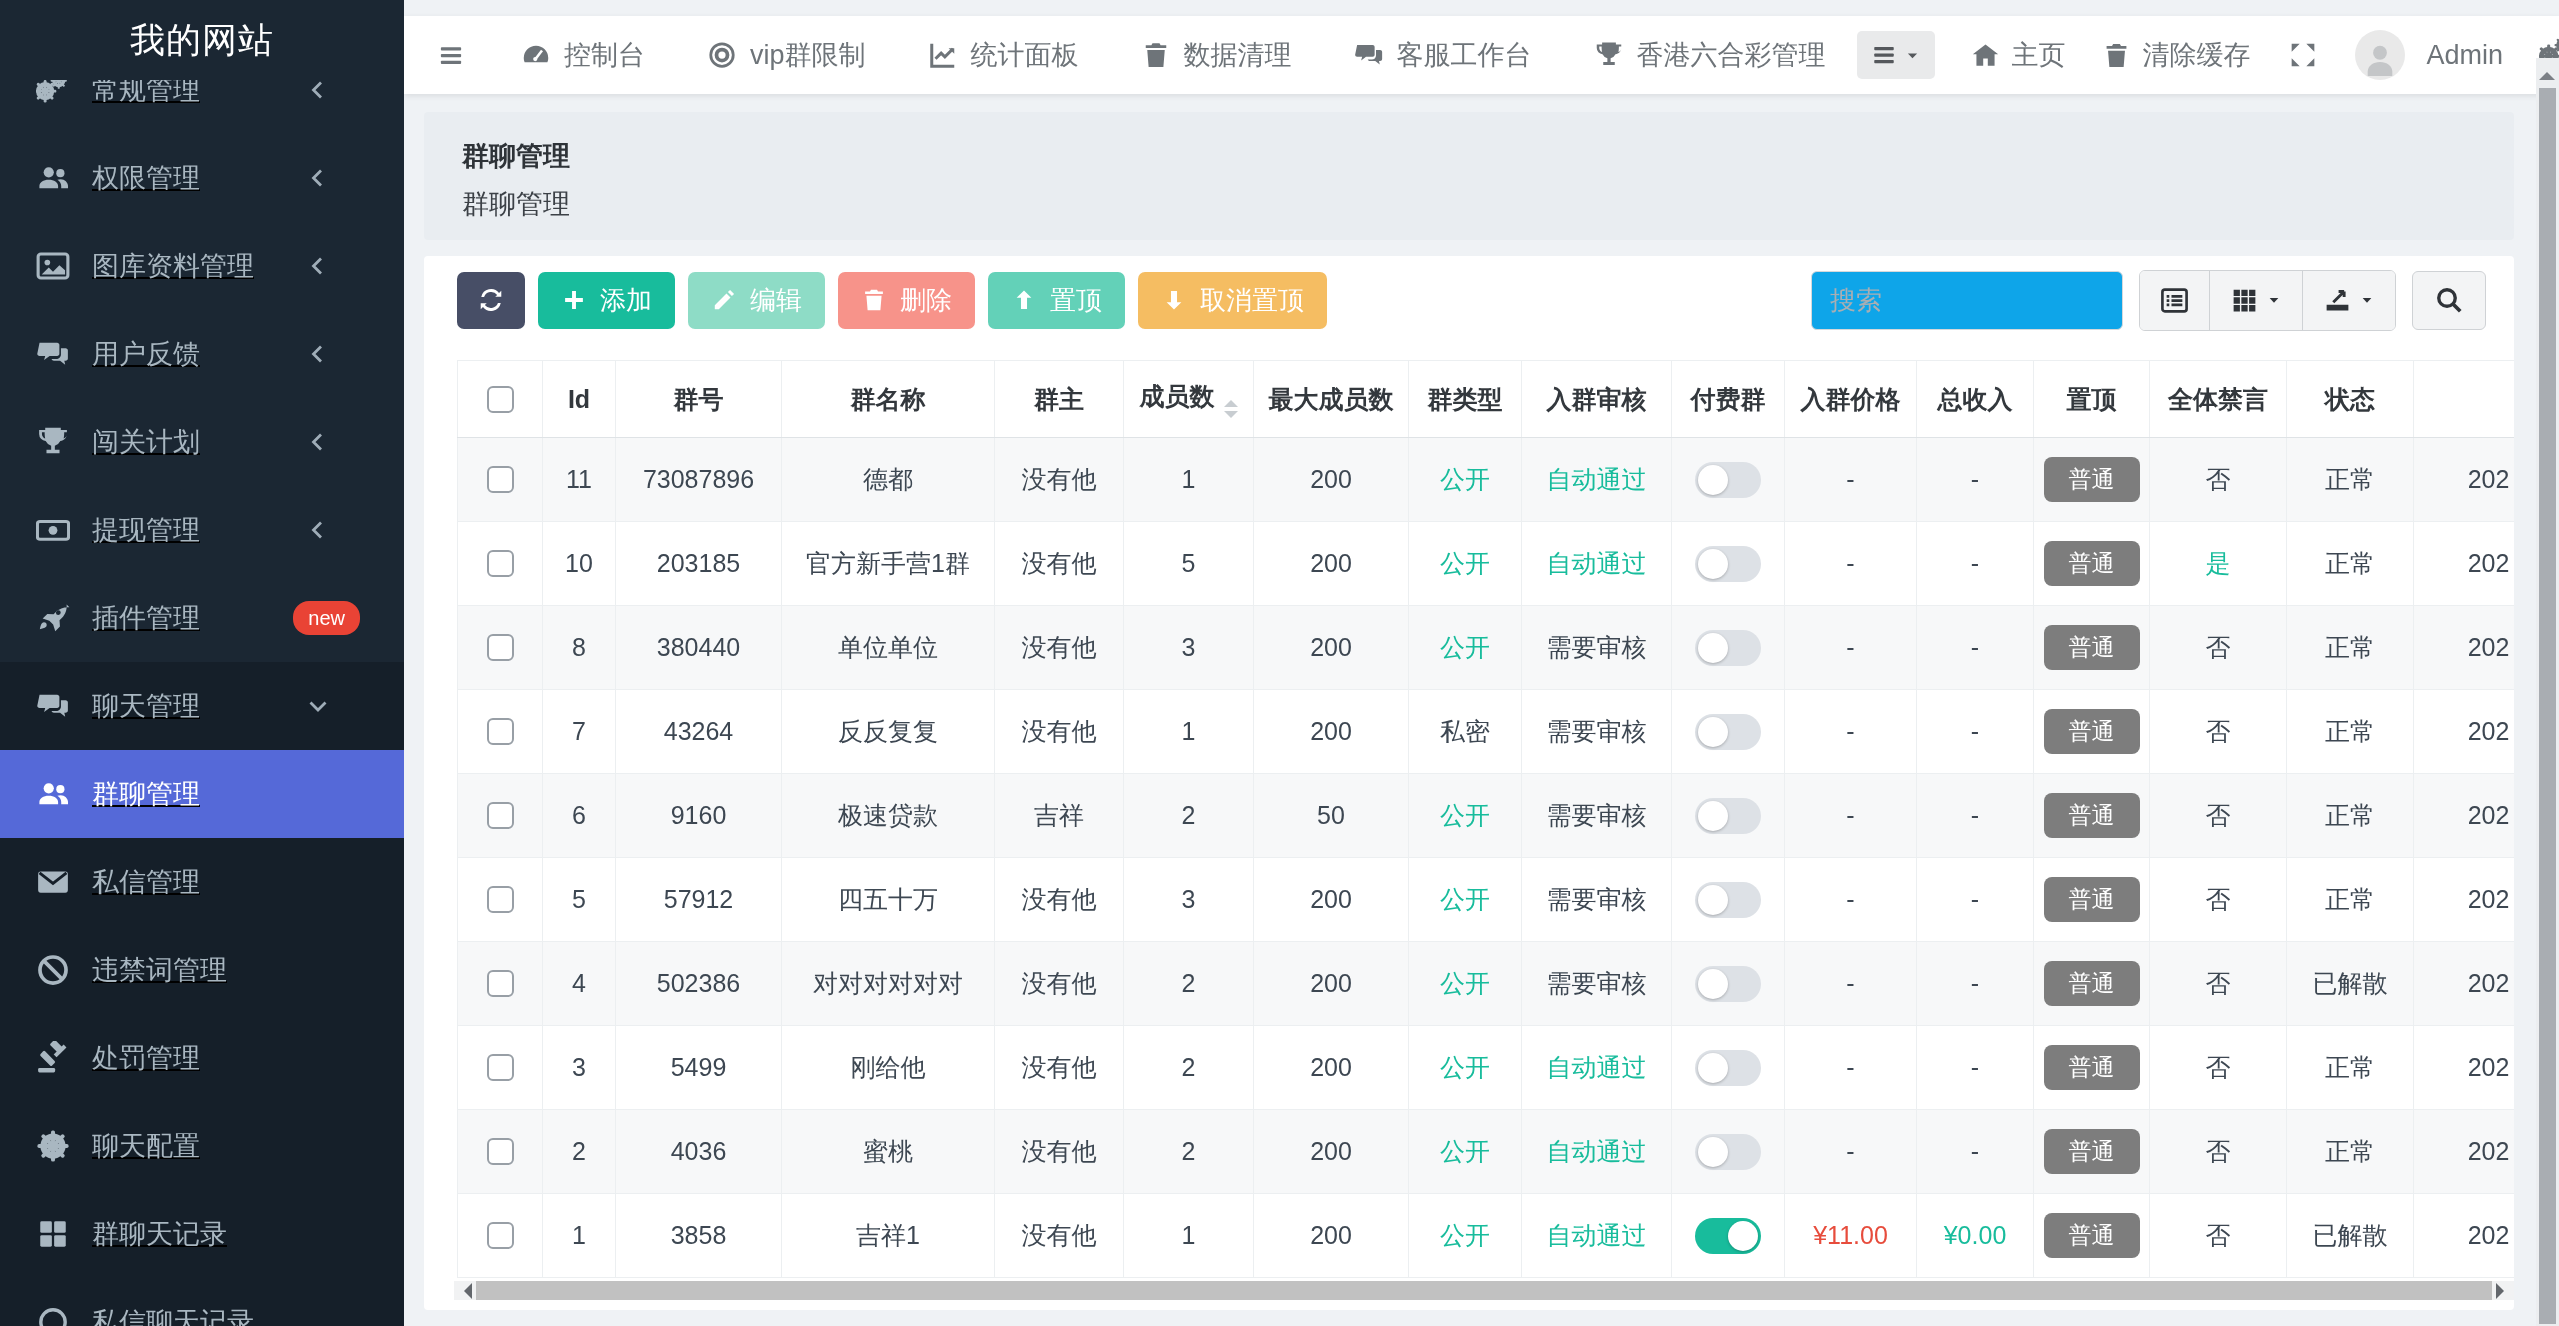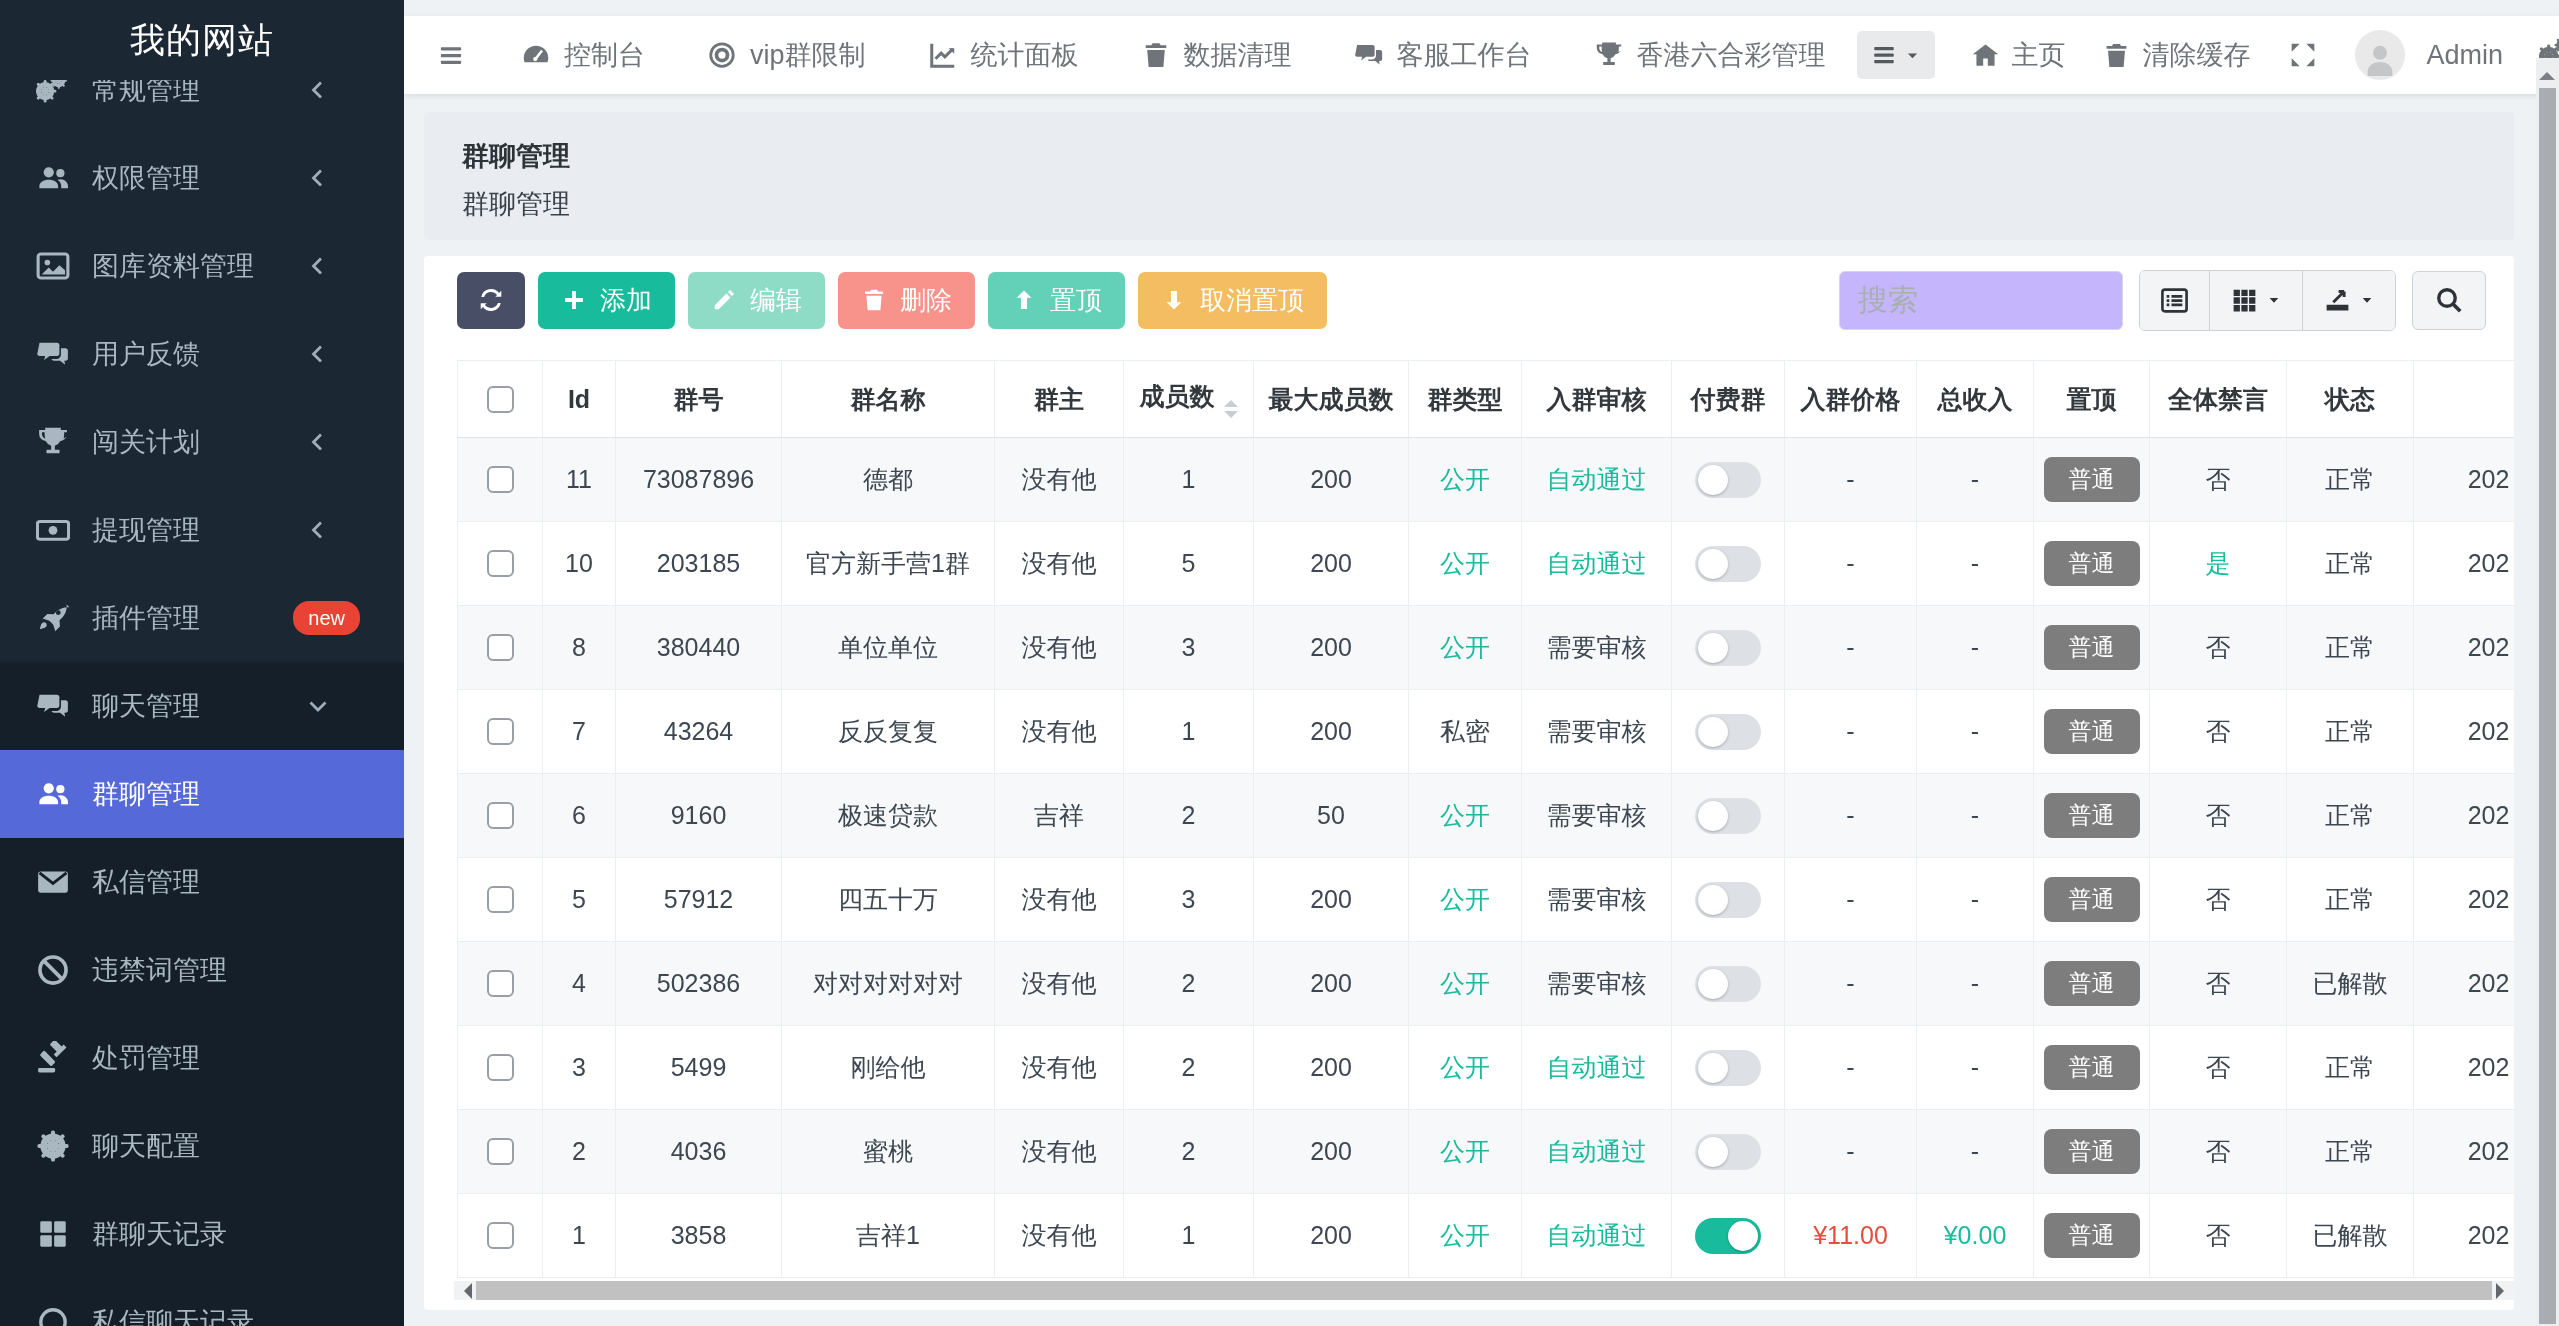"常规管理" .menu { text-decoration: none -> underline }
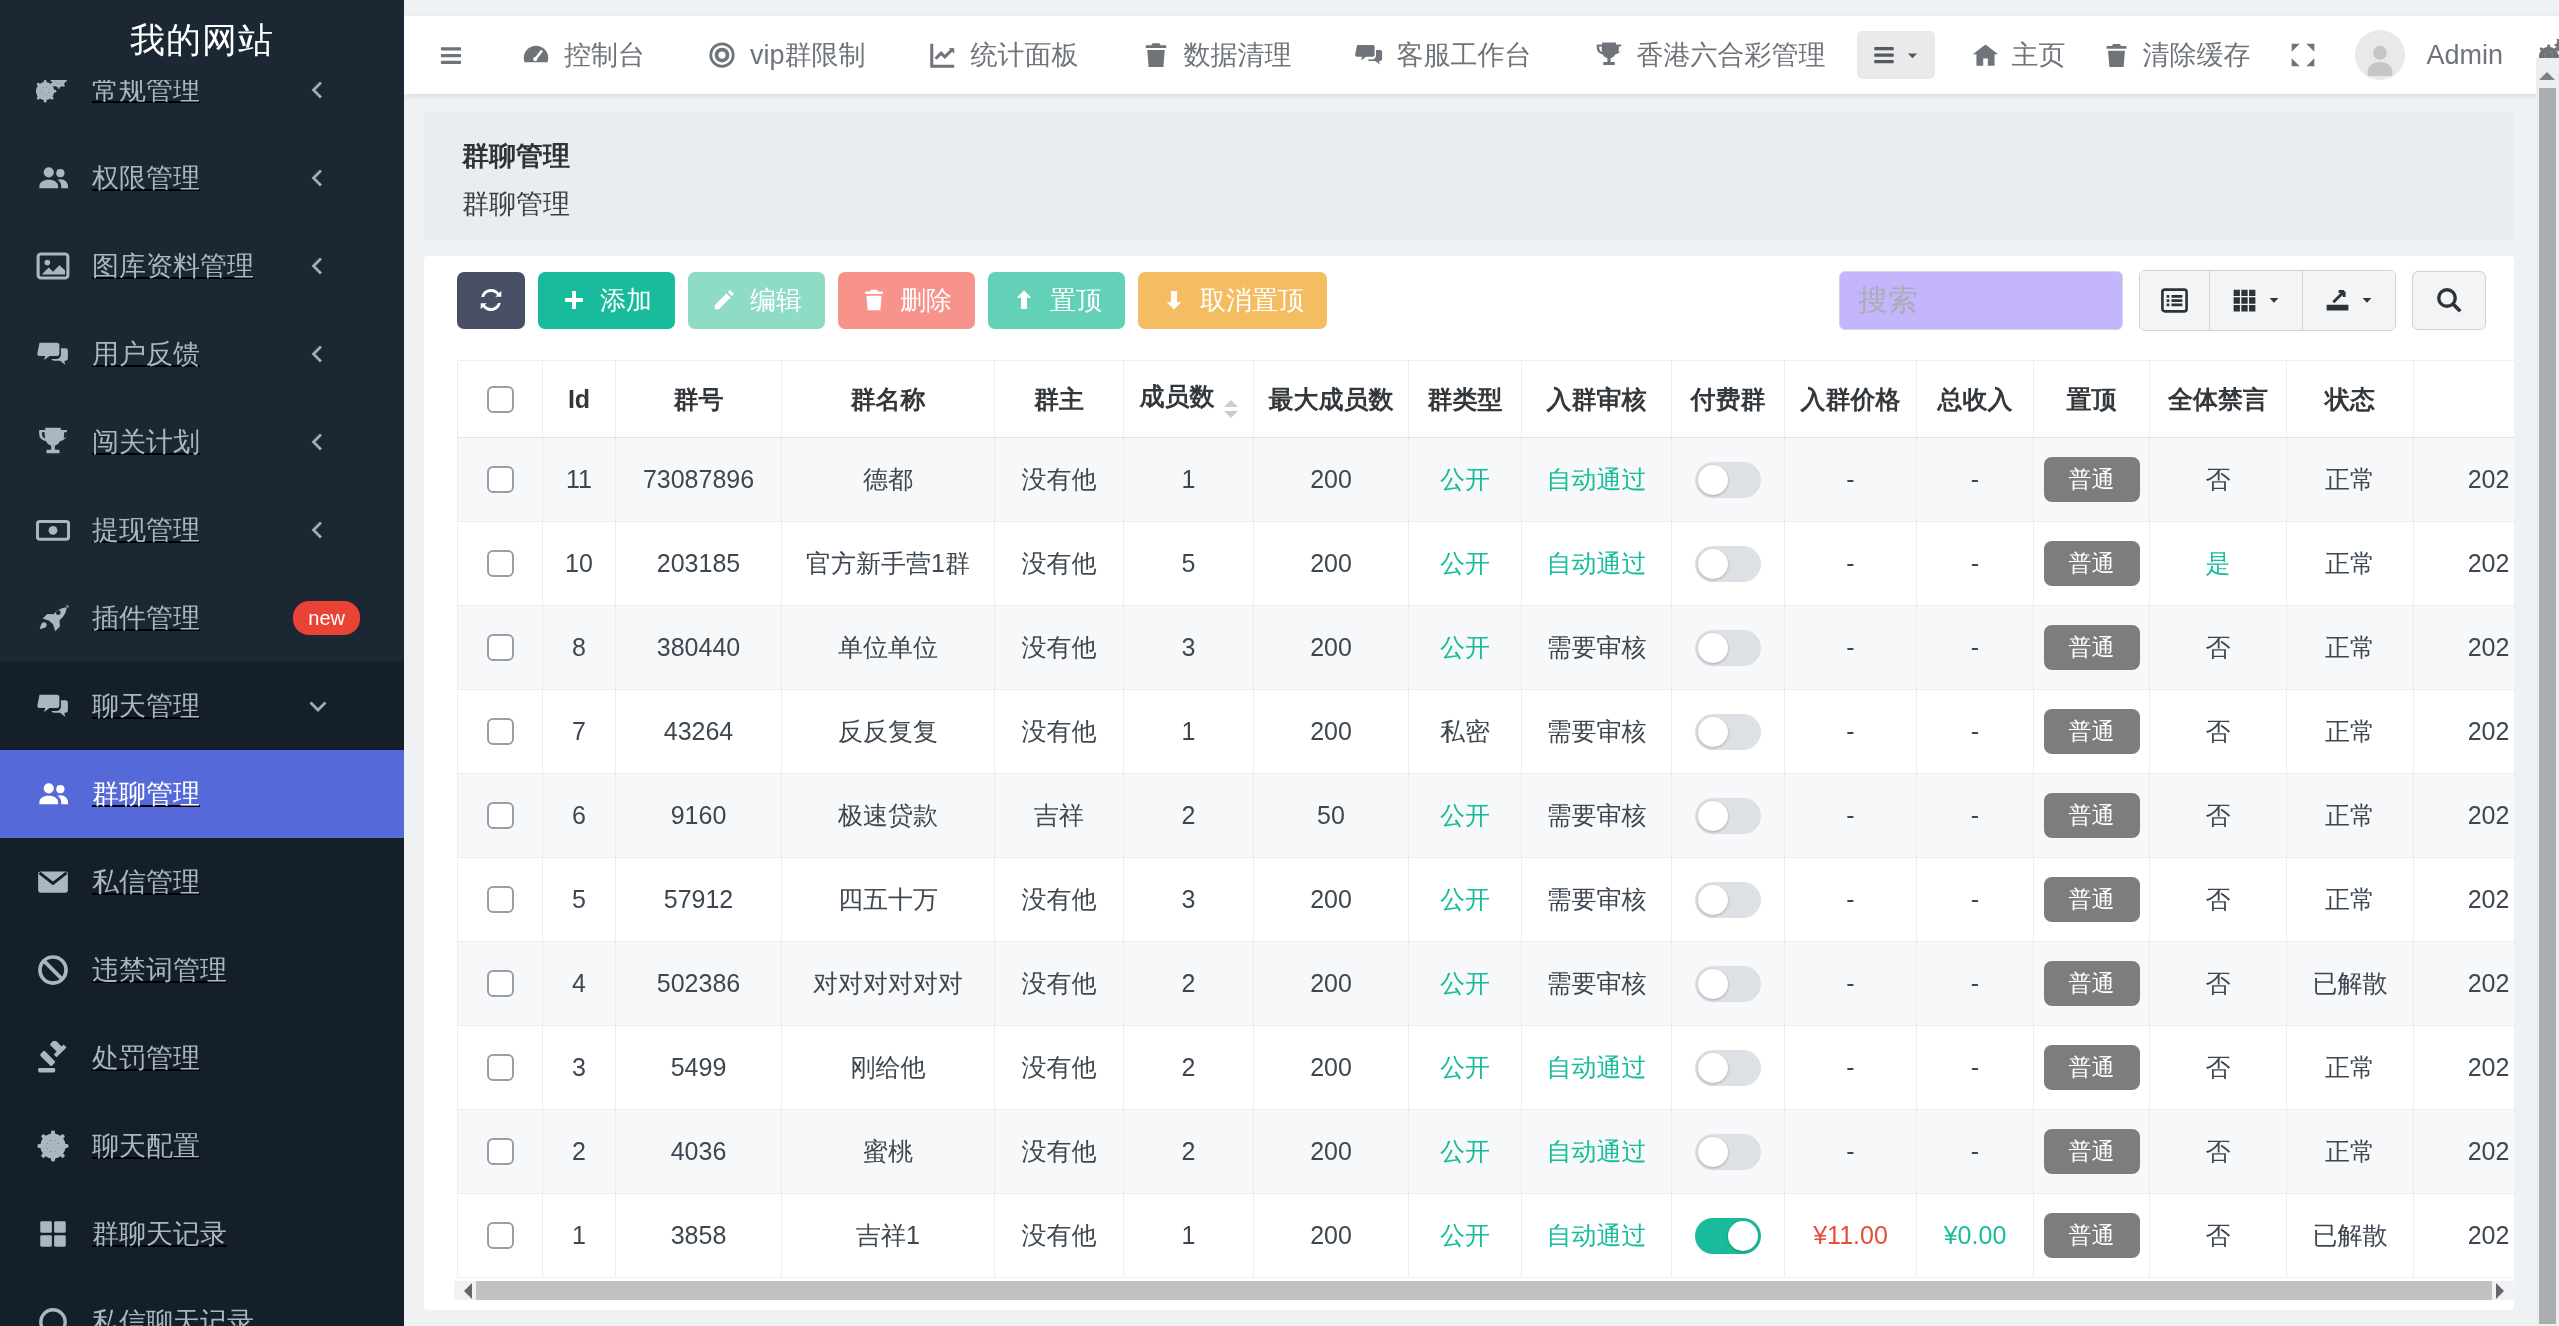"搜索" .search-input { background: #c4b5fd -> #0ea5e9; font-size: 30px -> 26px; width: 284px -> 312px }
